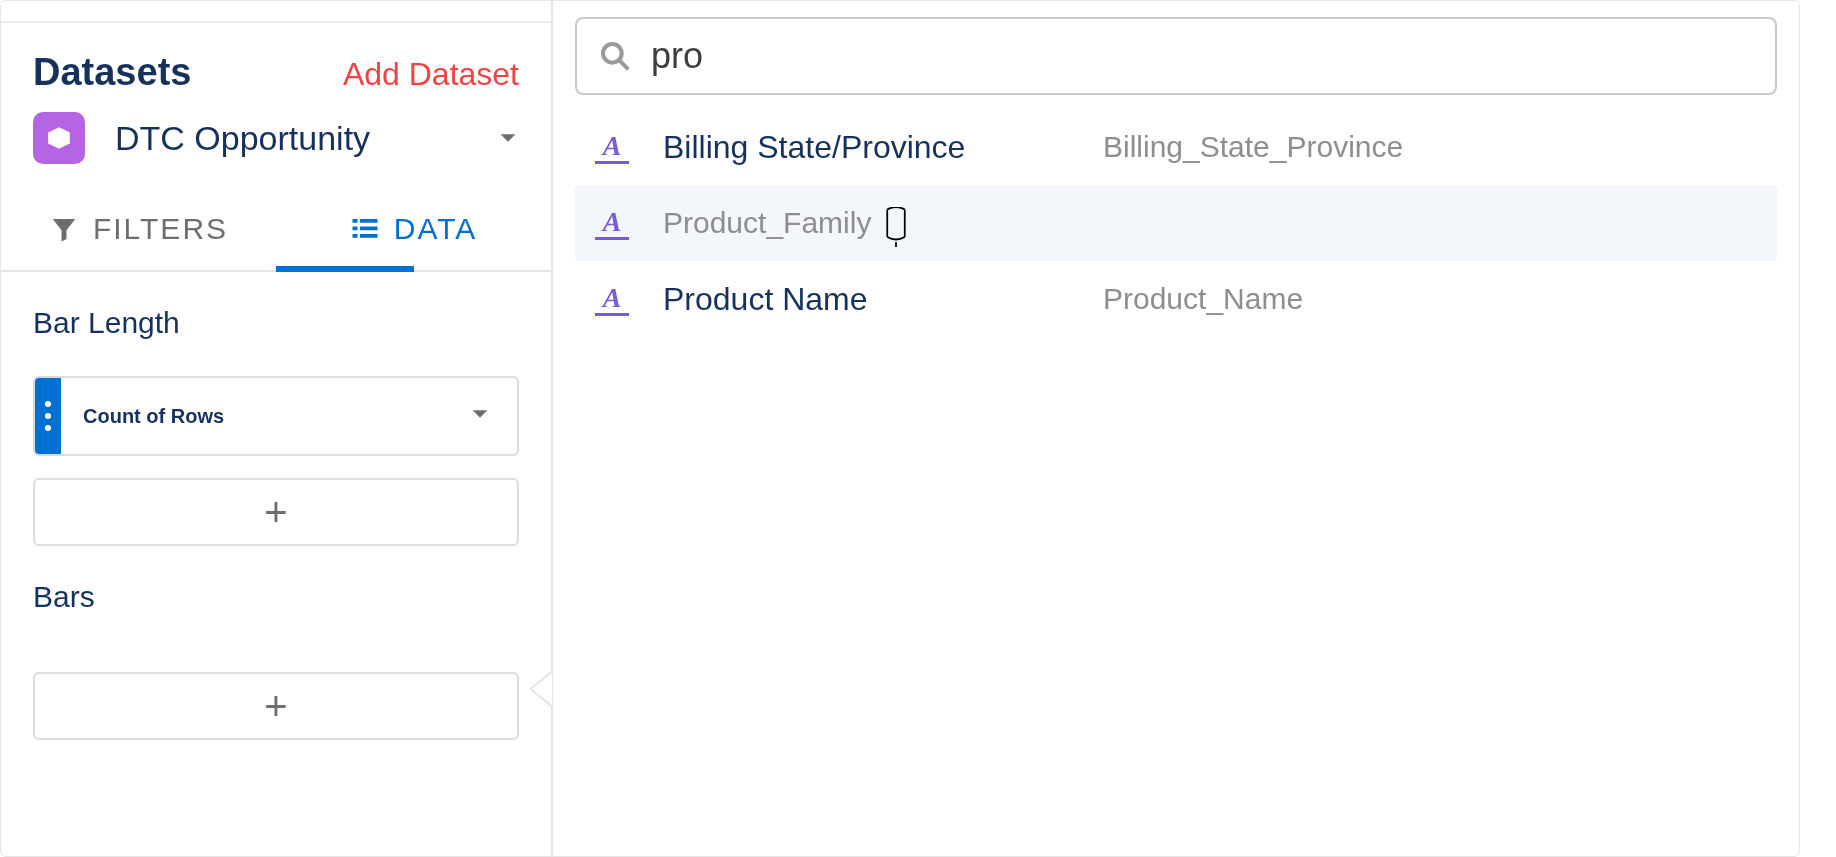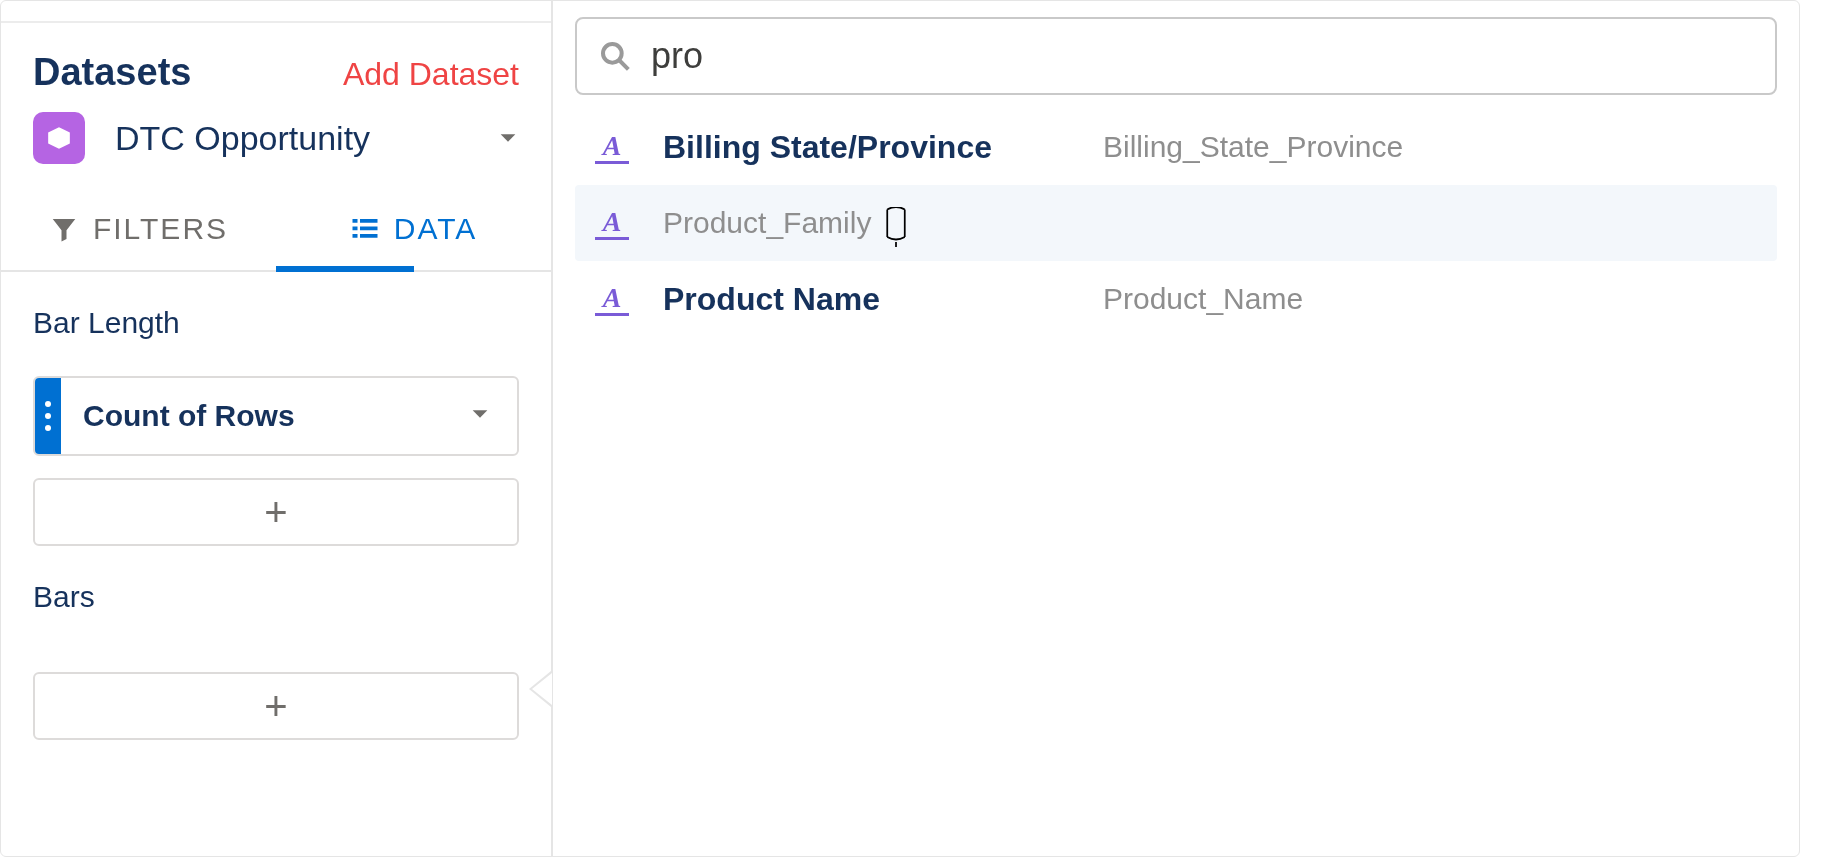"Billing State/Province" .result-label { font-weight: bold -> none }
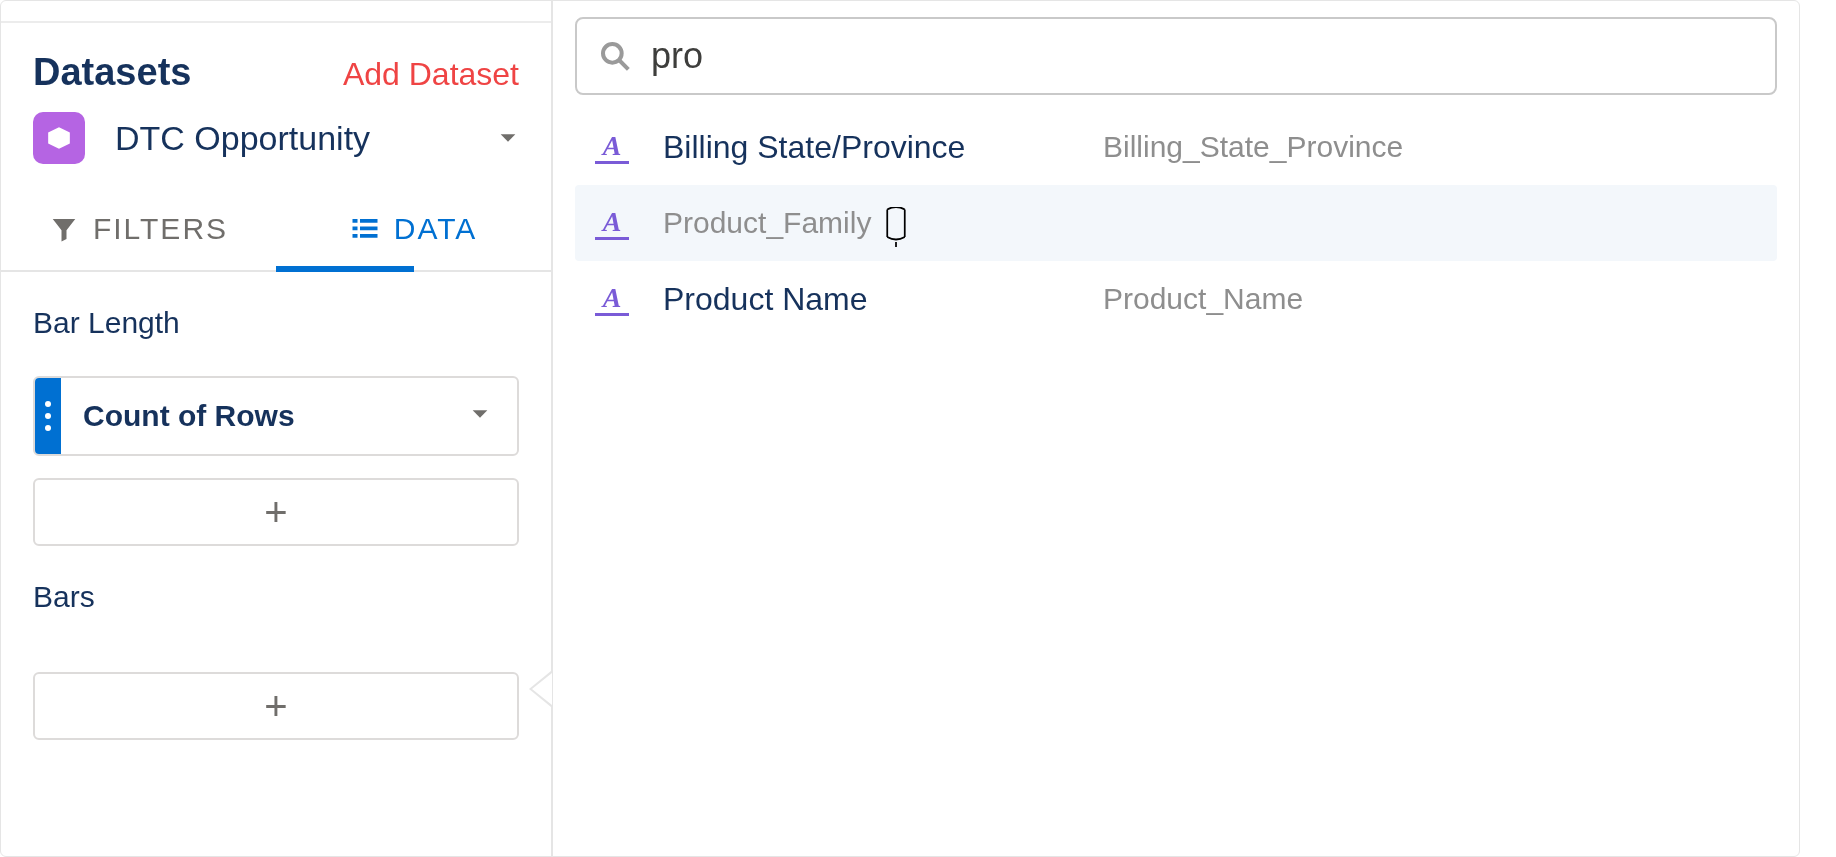"Count of Rows" .field-box .field-label { font-size: 30px -> 20px }
